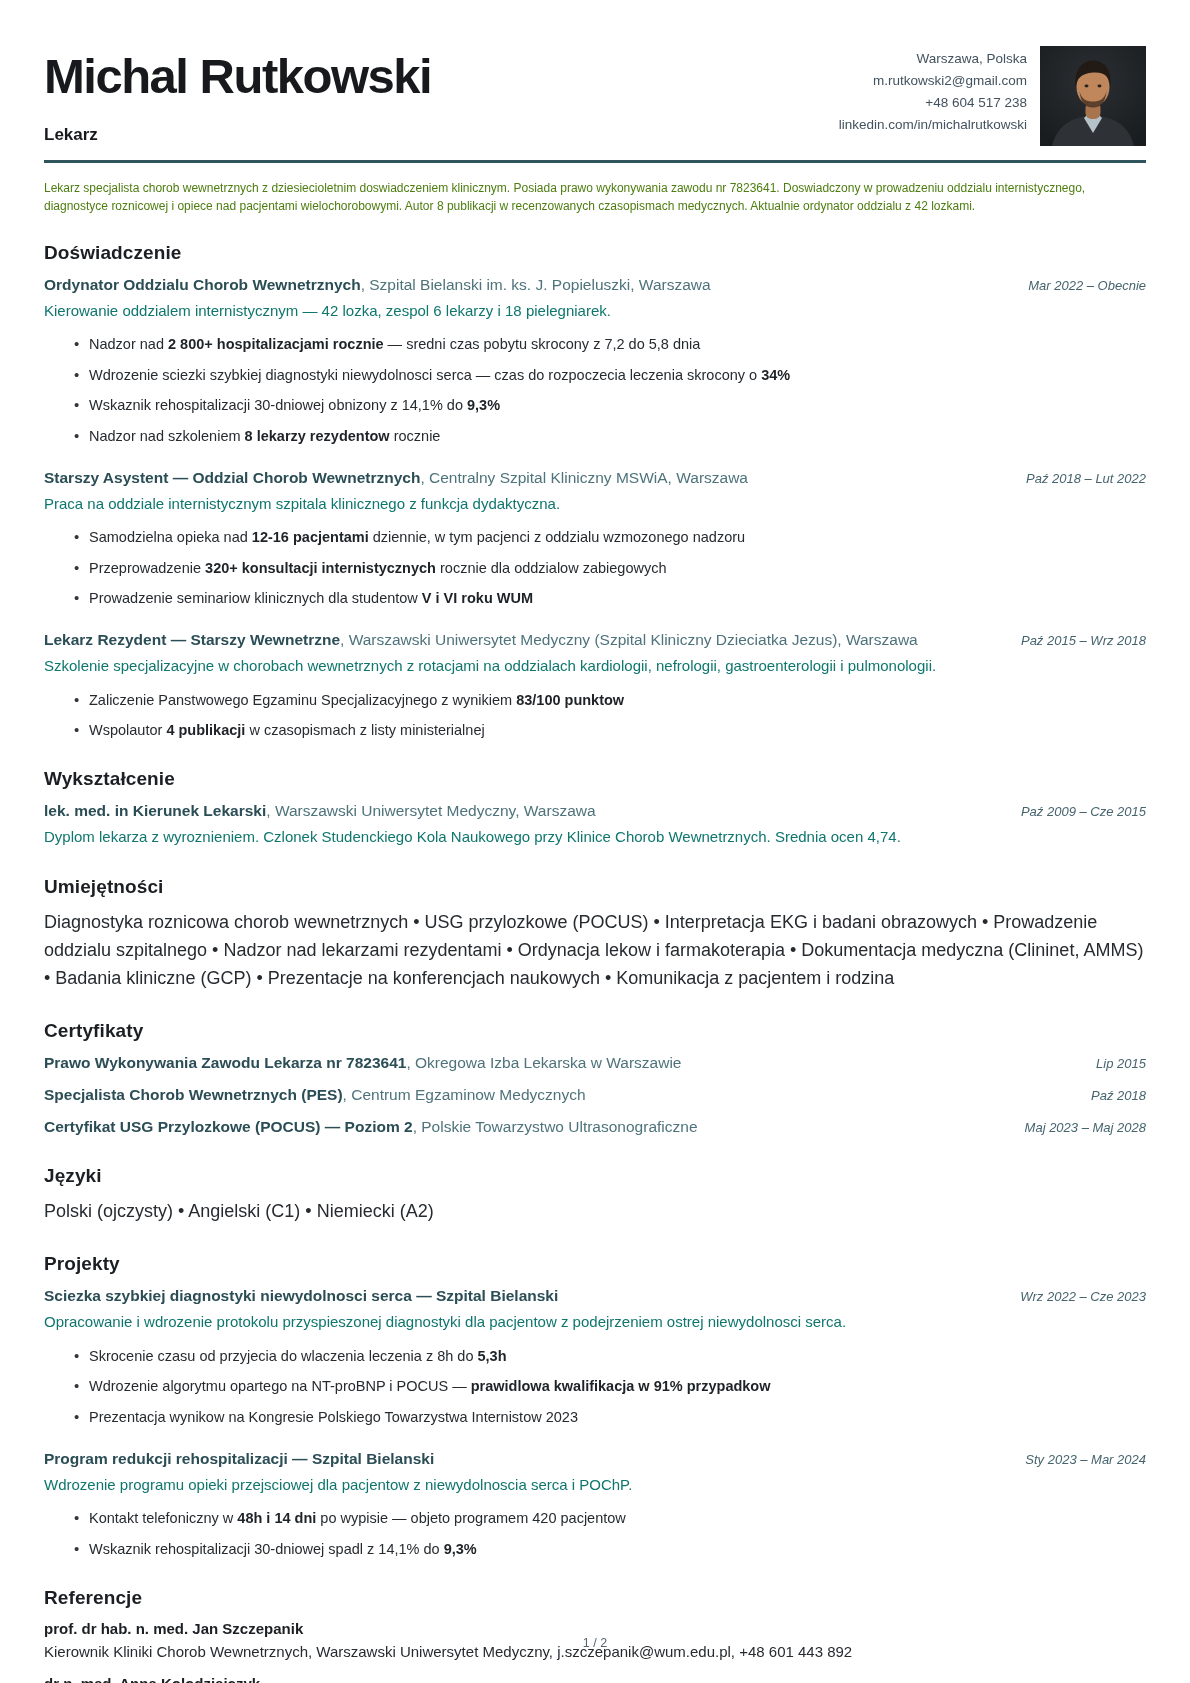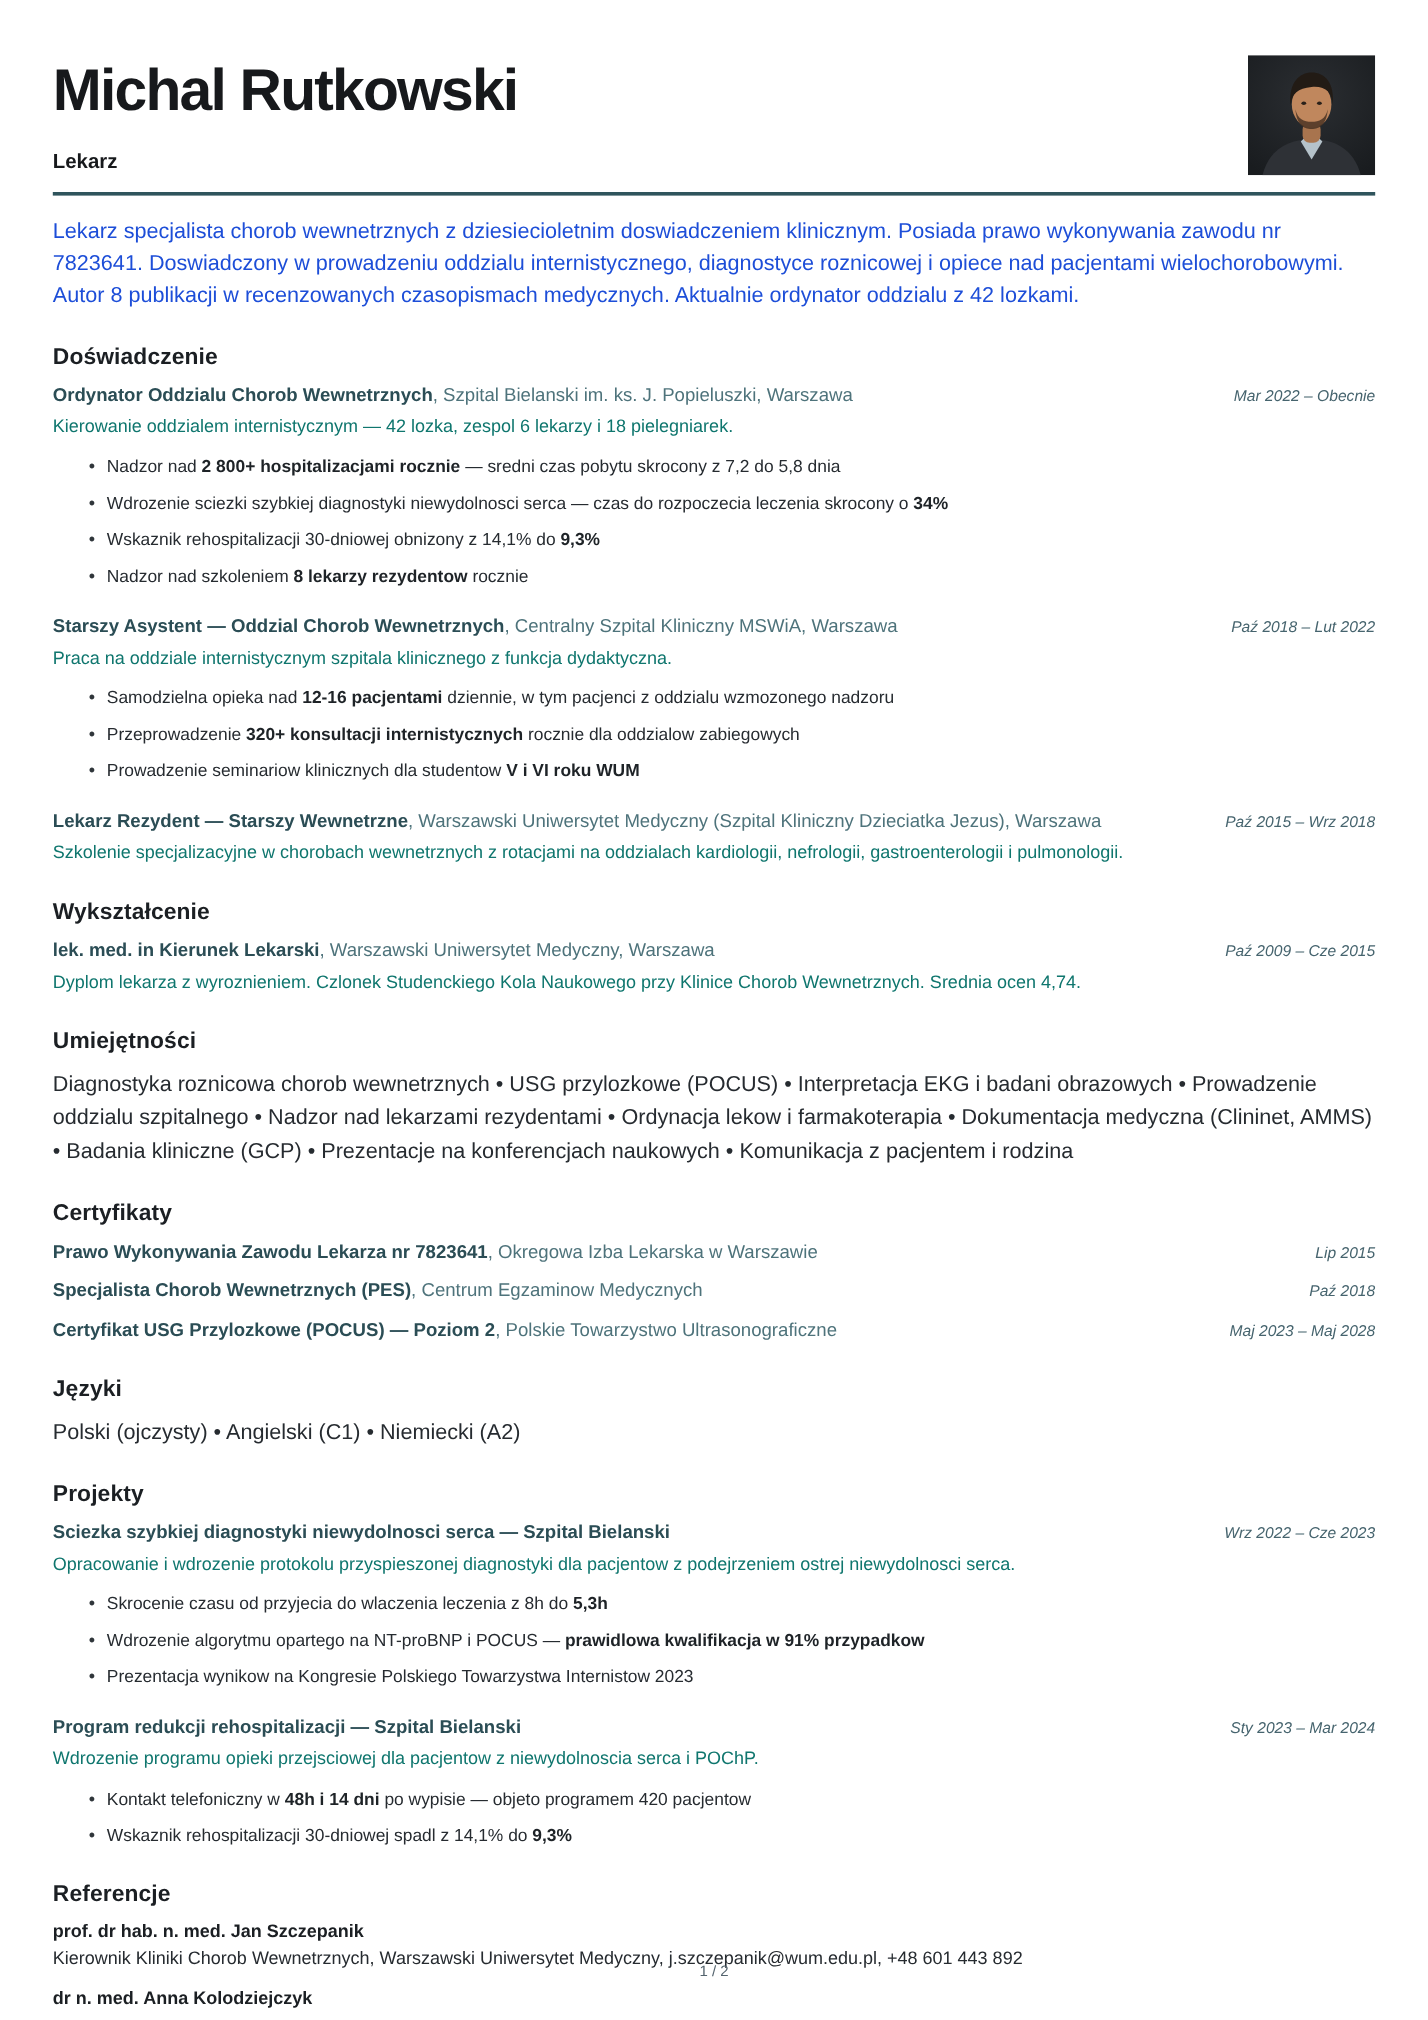"Warszawa, Polska" div.contact { html: none -> <div> <div>Warszawa, Polska</div> <div>m.rutkowski2@gmail.com</div> <div>+48 604 517 238</div> <div>linkedin.com/in/michalrutkowski</div> </div> }
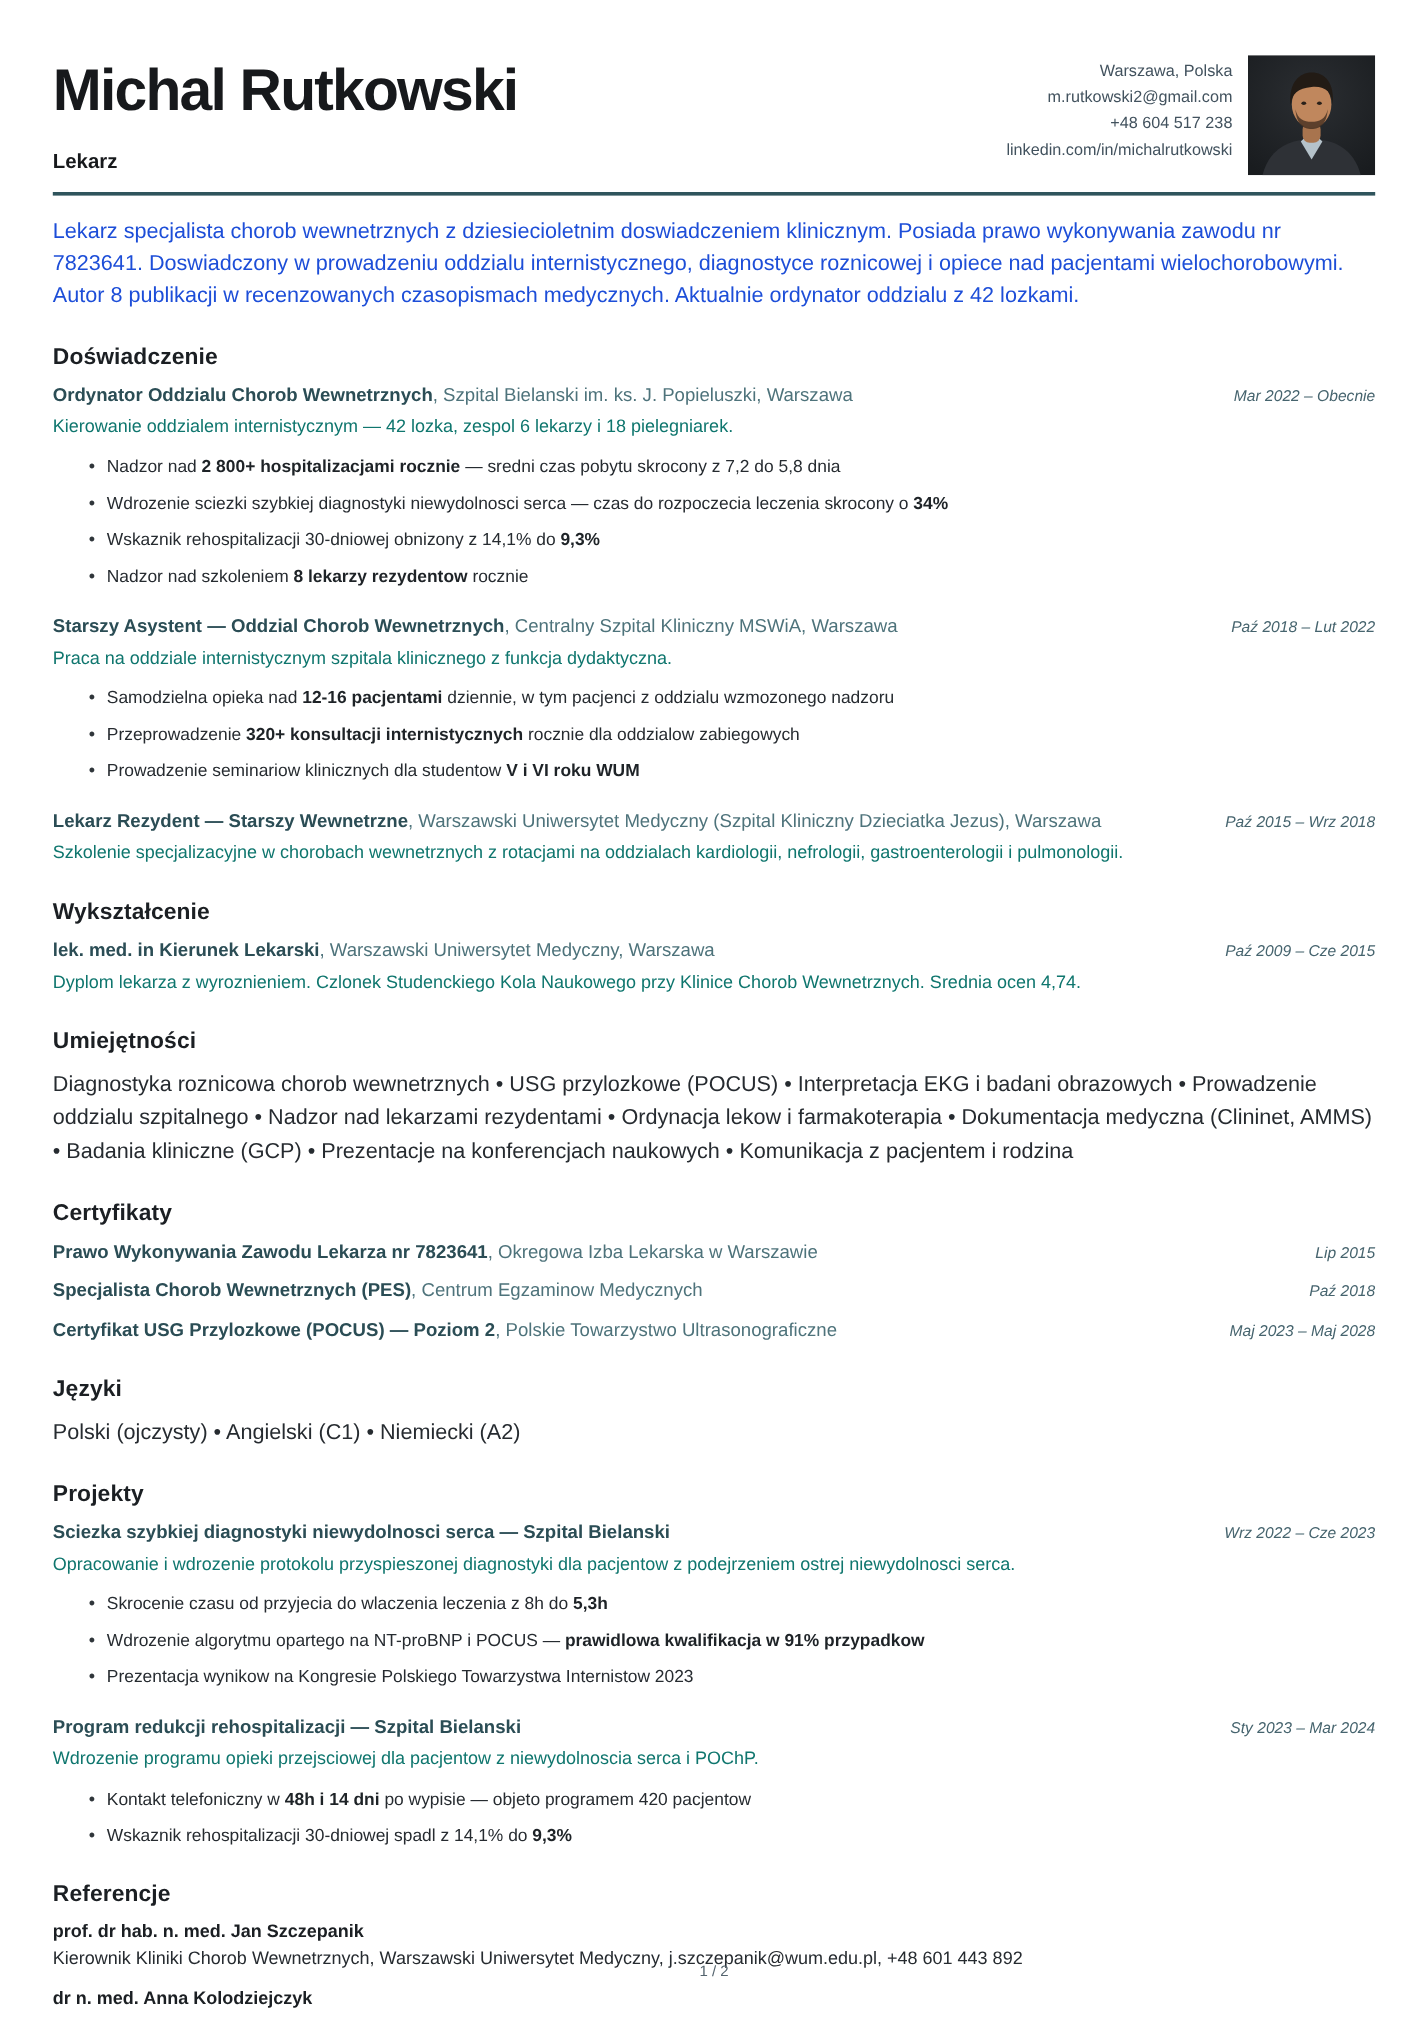"Lekarz specjalista chorob wewnetrznych z" .summary { color: #1d4ed8 -> #4d7c0f; font-size: 18px -> 12px }
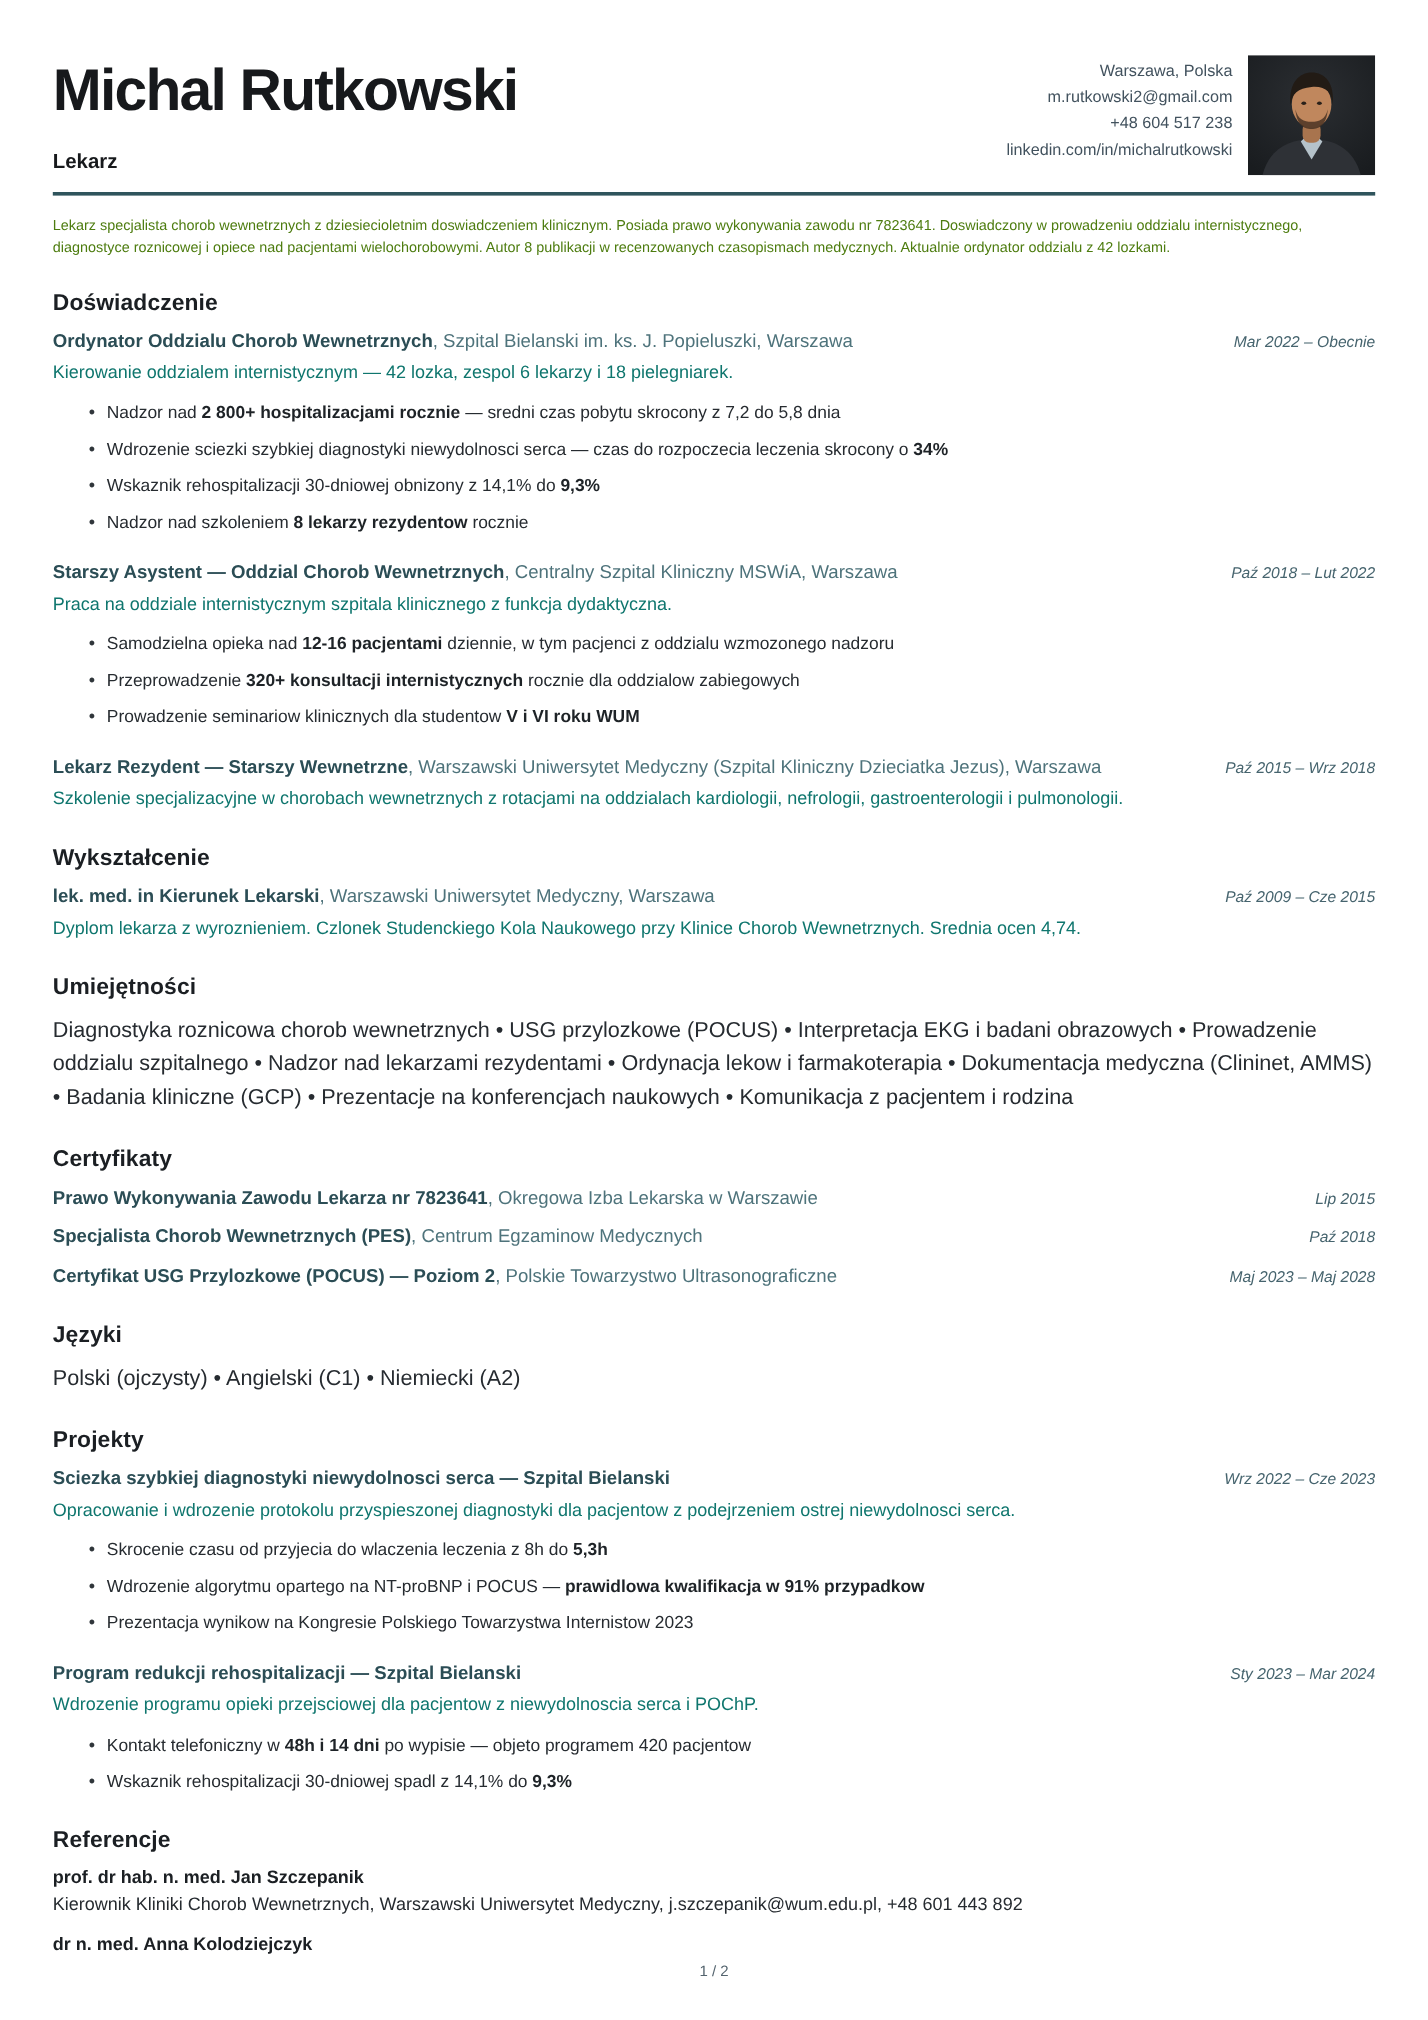"Zaliczenie Panstwowego Egzaminu" ul.bullets { html: none -> <ul> <li><span>Zaliczenie Panstwowego Egzaminu Specjalizacyjnego z wynikiem </span><strong>83/100 punktow</strong><span></span></li> <li><span>Wspolautor </span><strong>4 publikacji</strong><span> w czasopismach z listy ministerialnej</span></li> </ul> }
